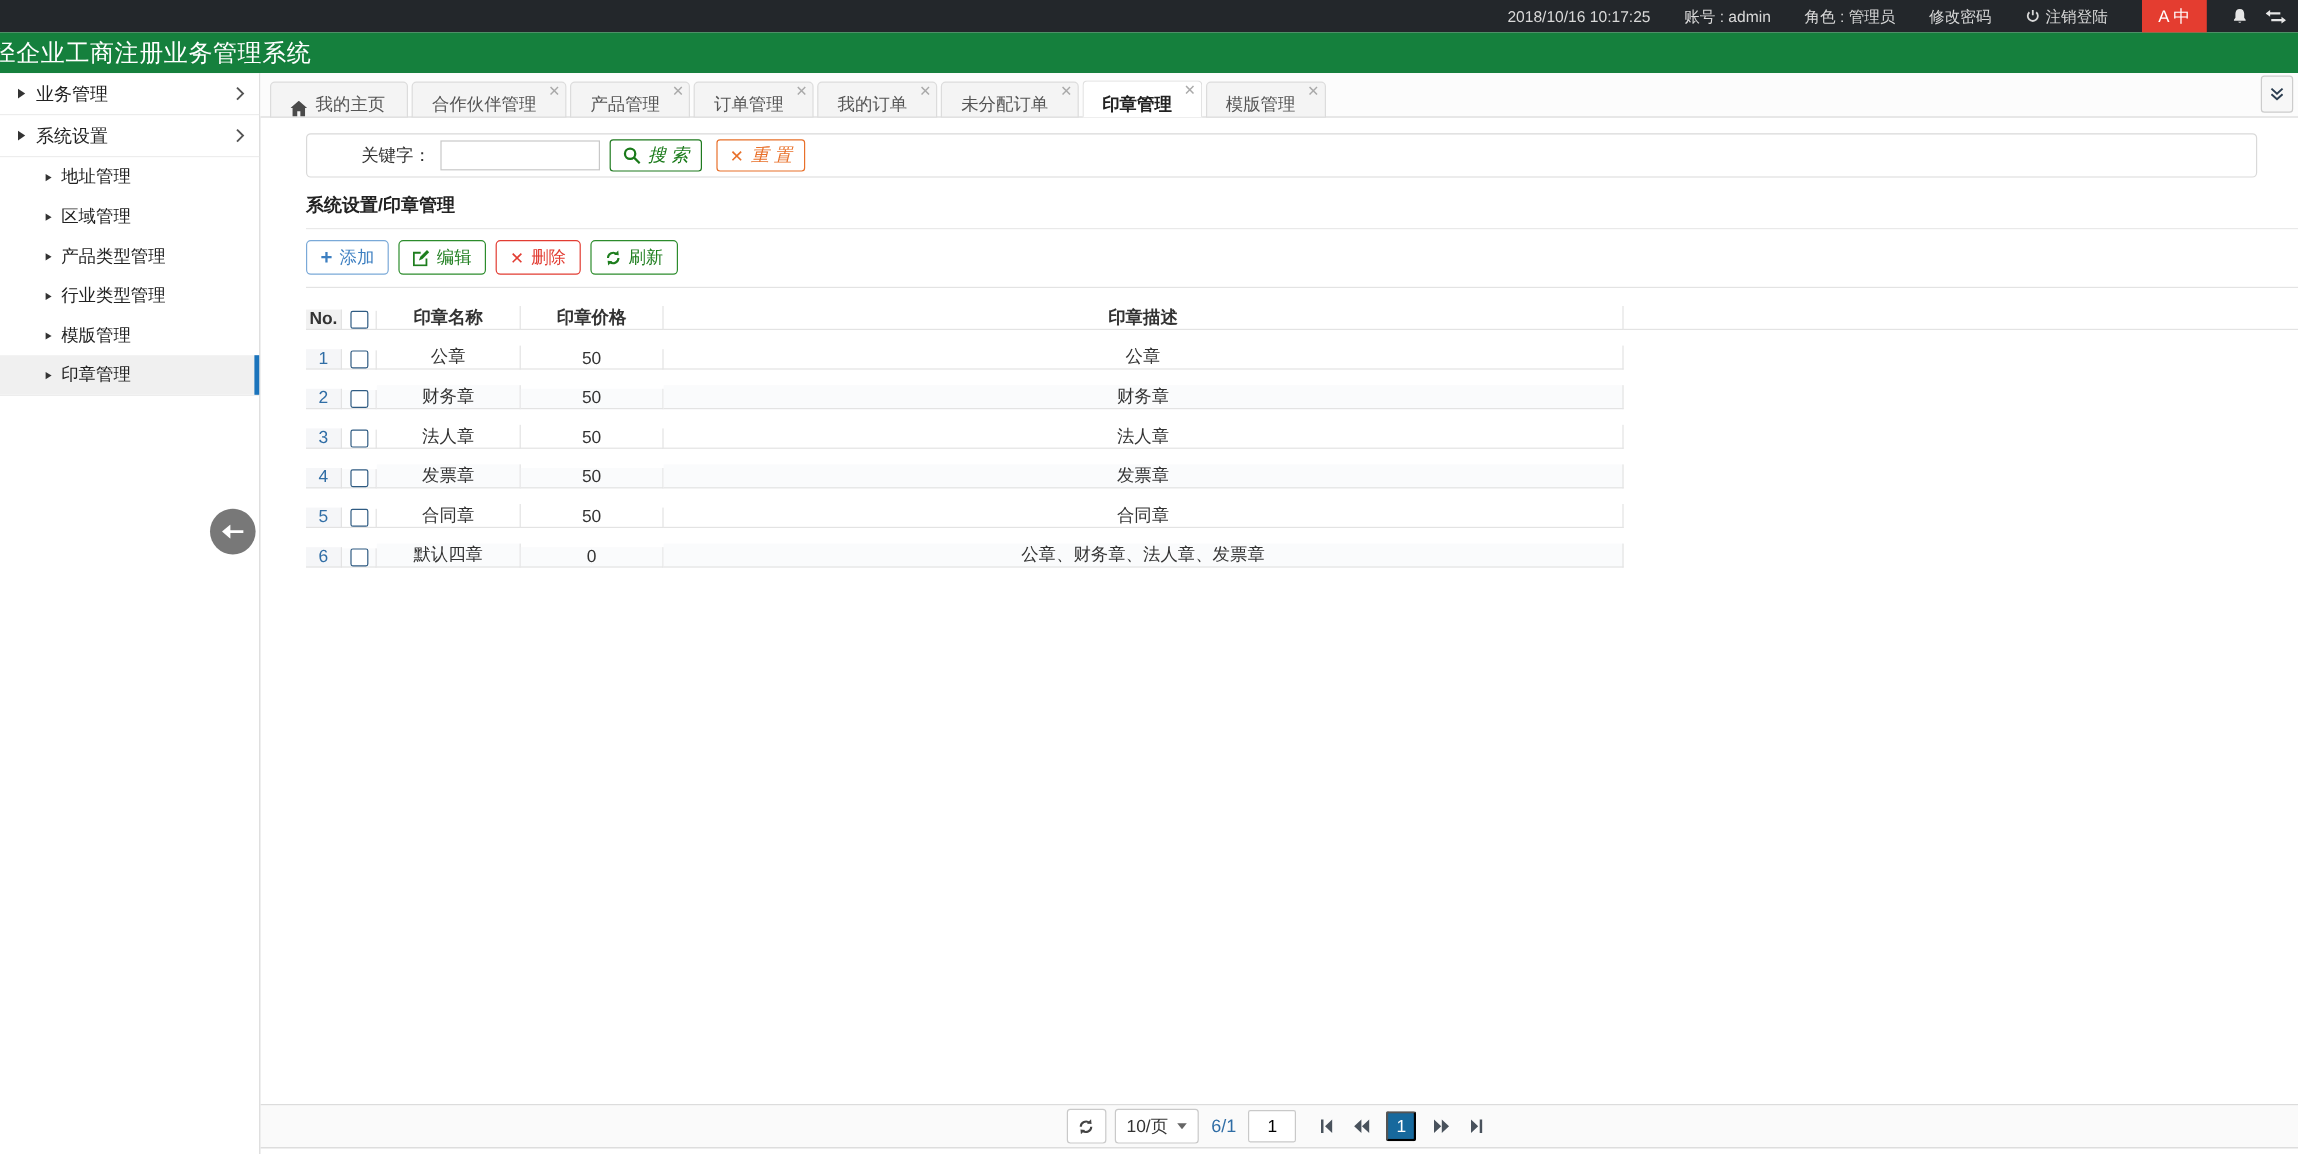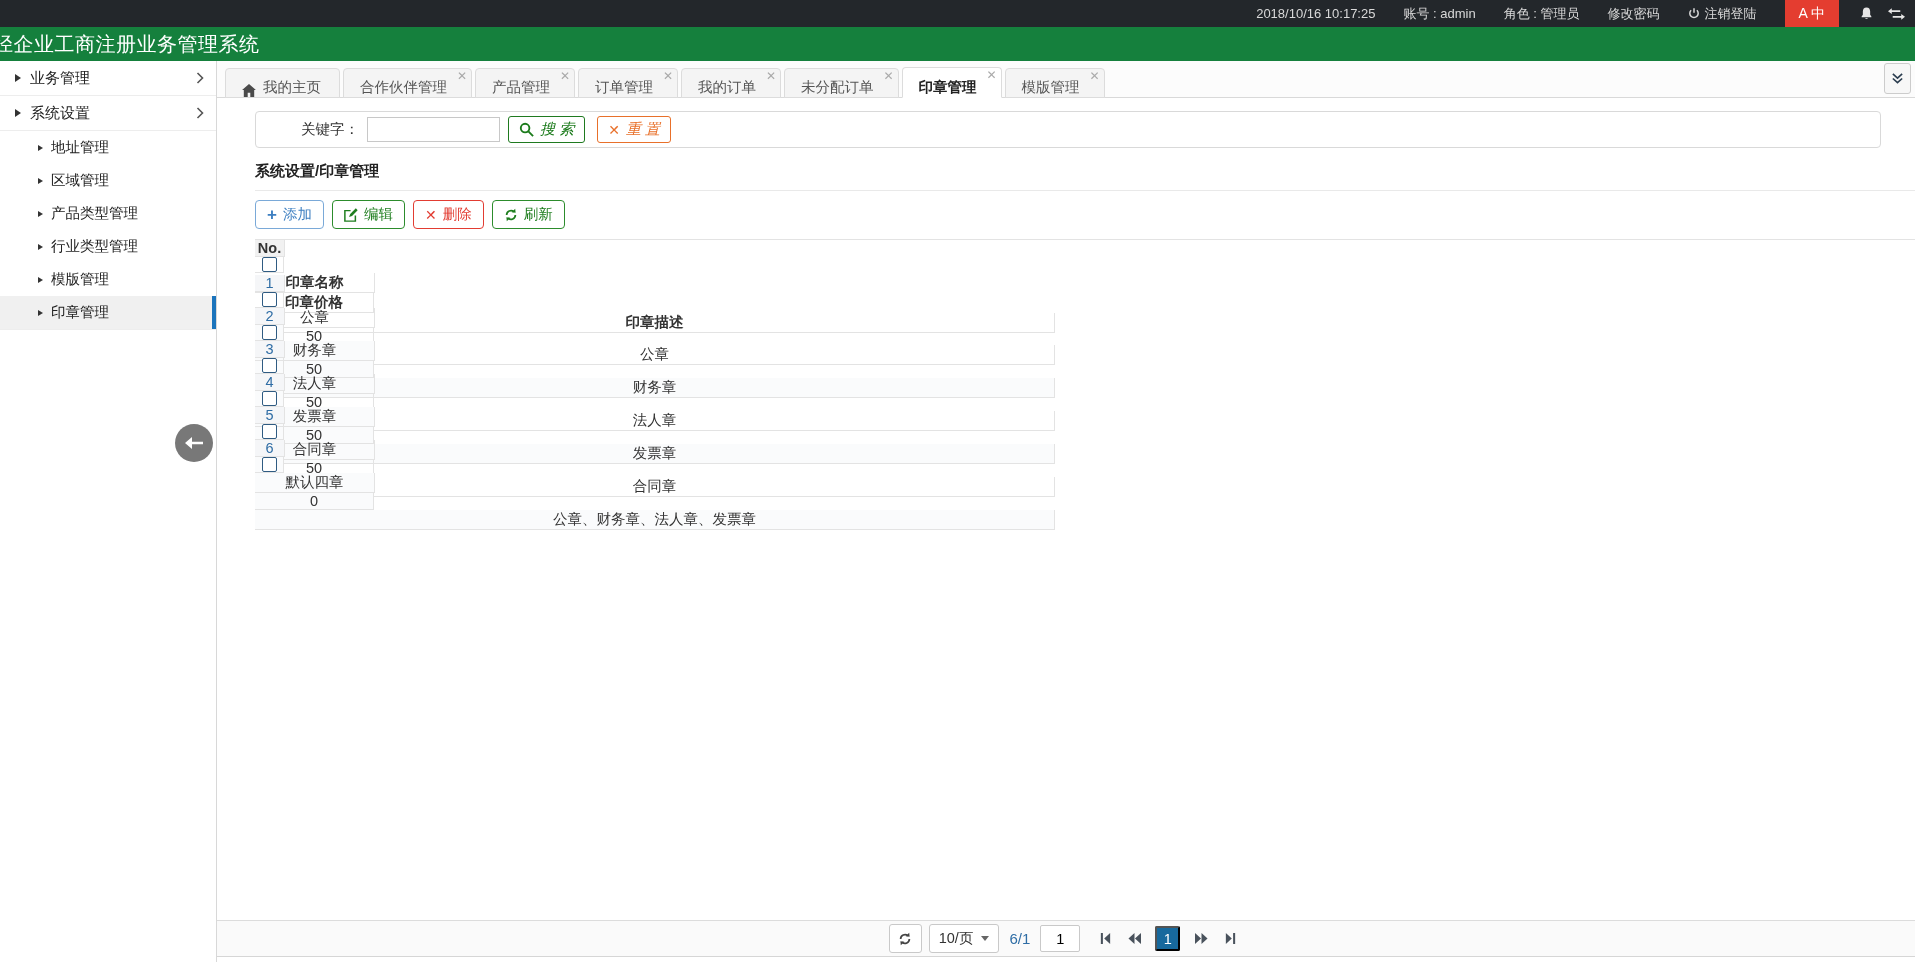"No." .trow { align-items: flex-start -> flex-end; flex-direction: column -> none }
